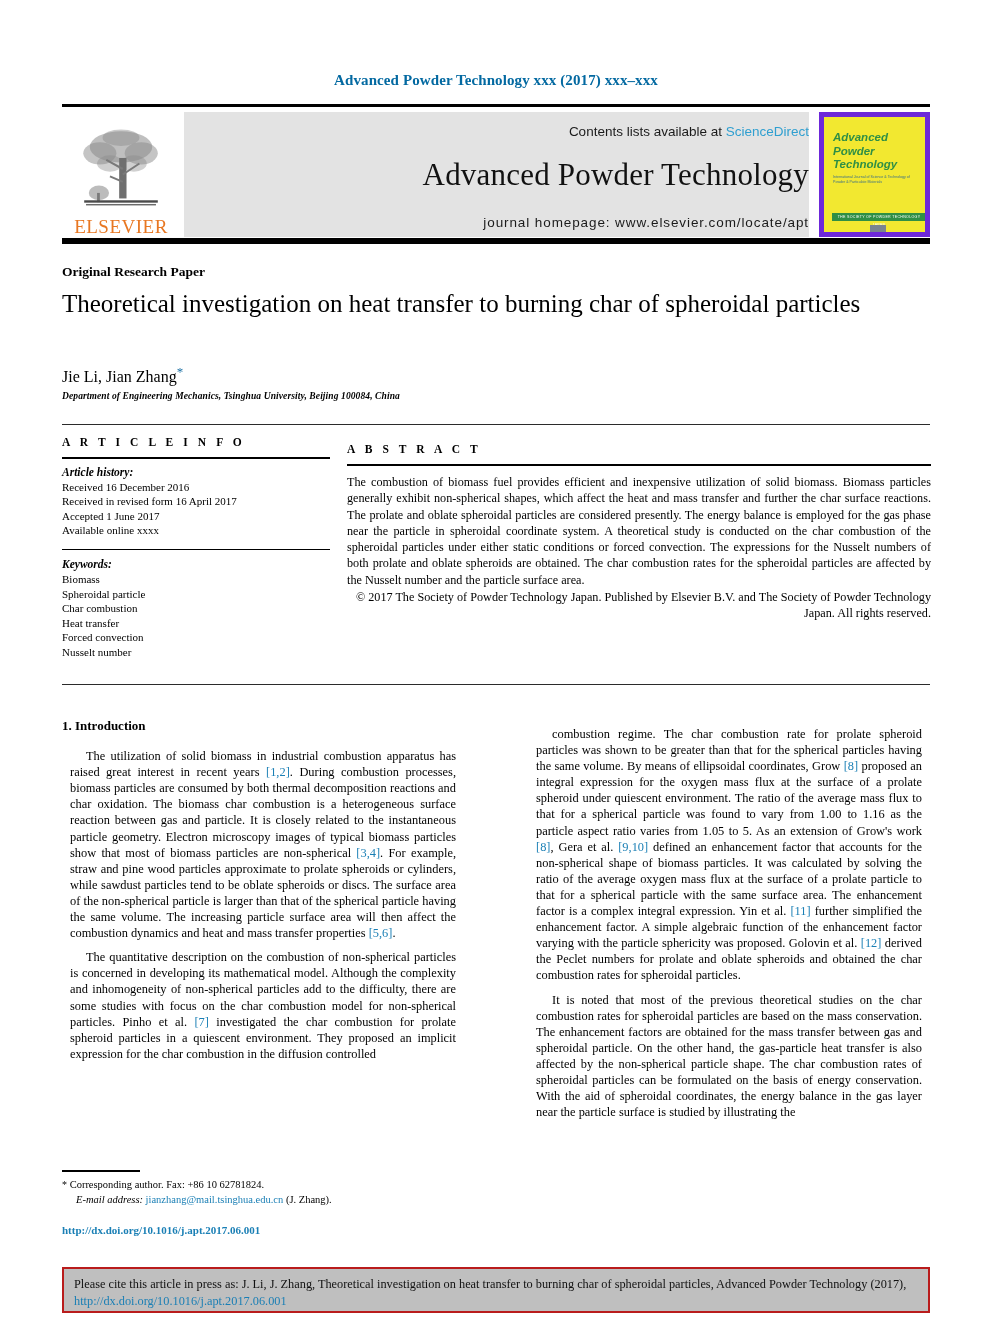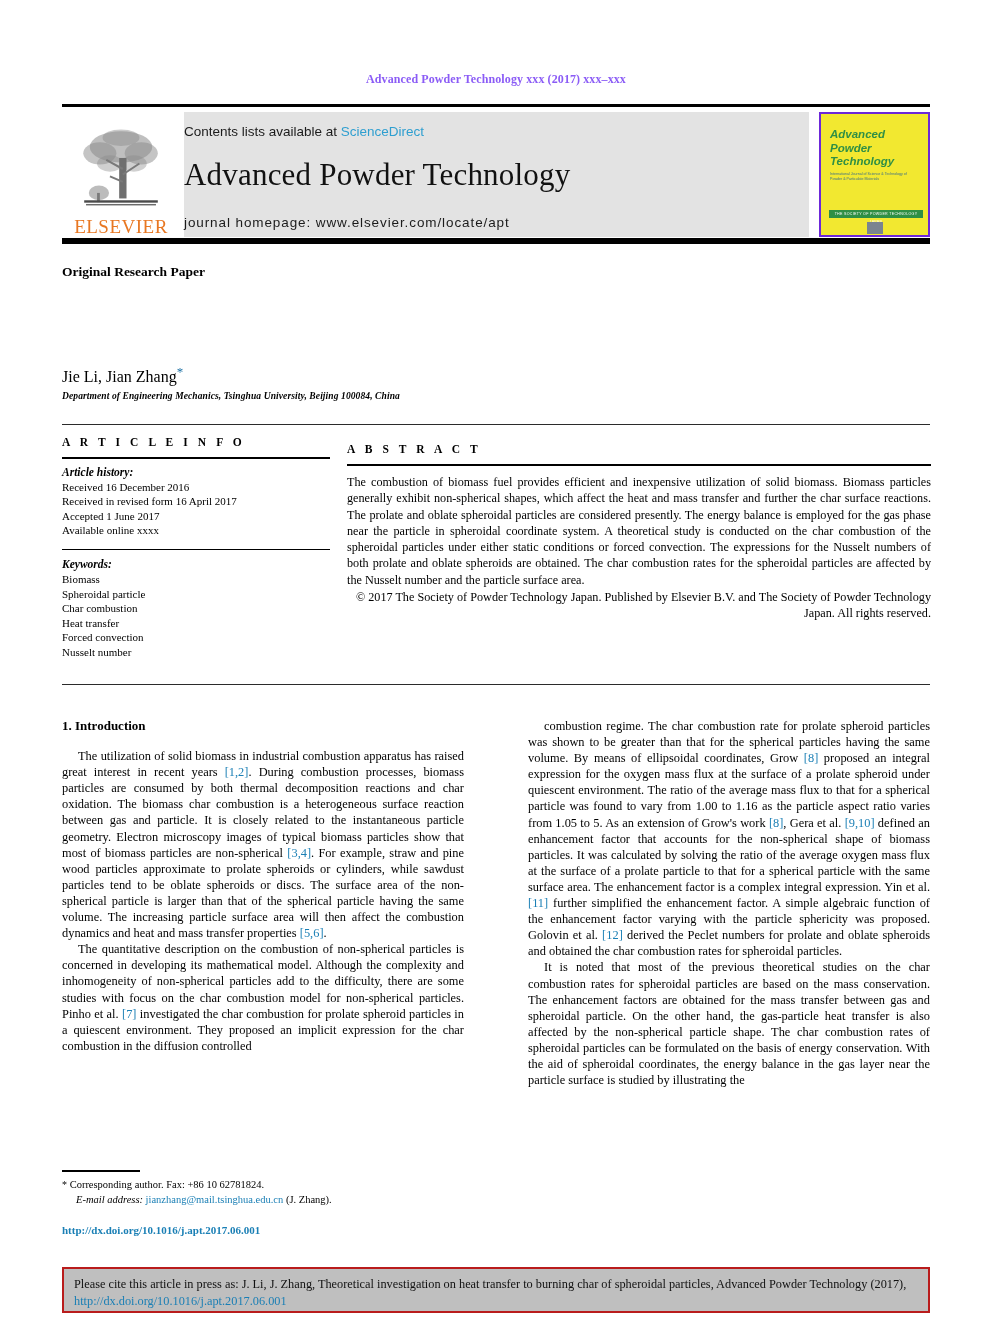"Advanced Powder Technology xxx (2017)" .runhead { color: #8b5cf6 -> #0369a1; font-size: 12px -> 15px }
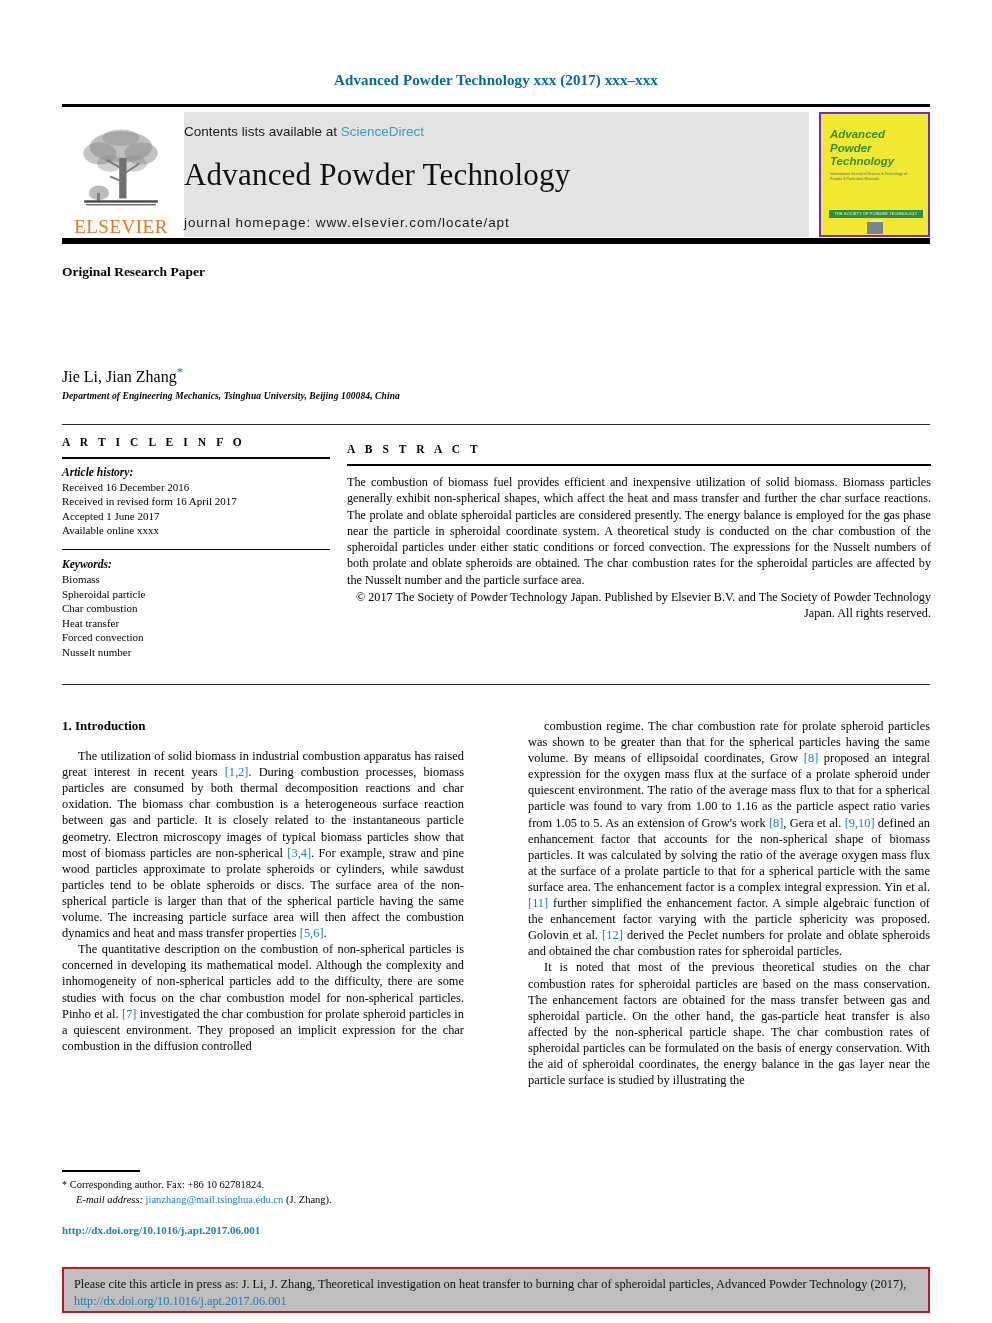"Contents lists available at" .journal-band { align-items: flex-start -> flex-end }
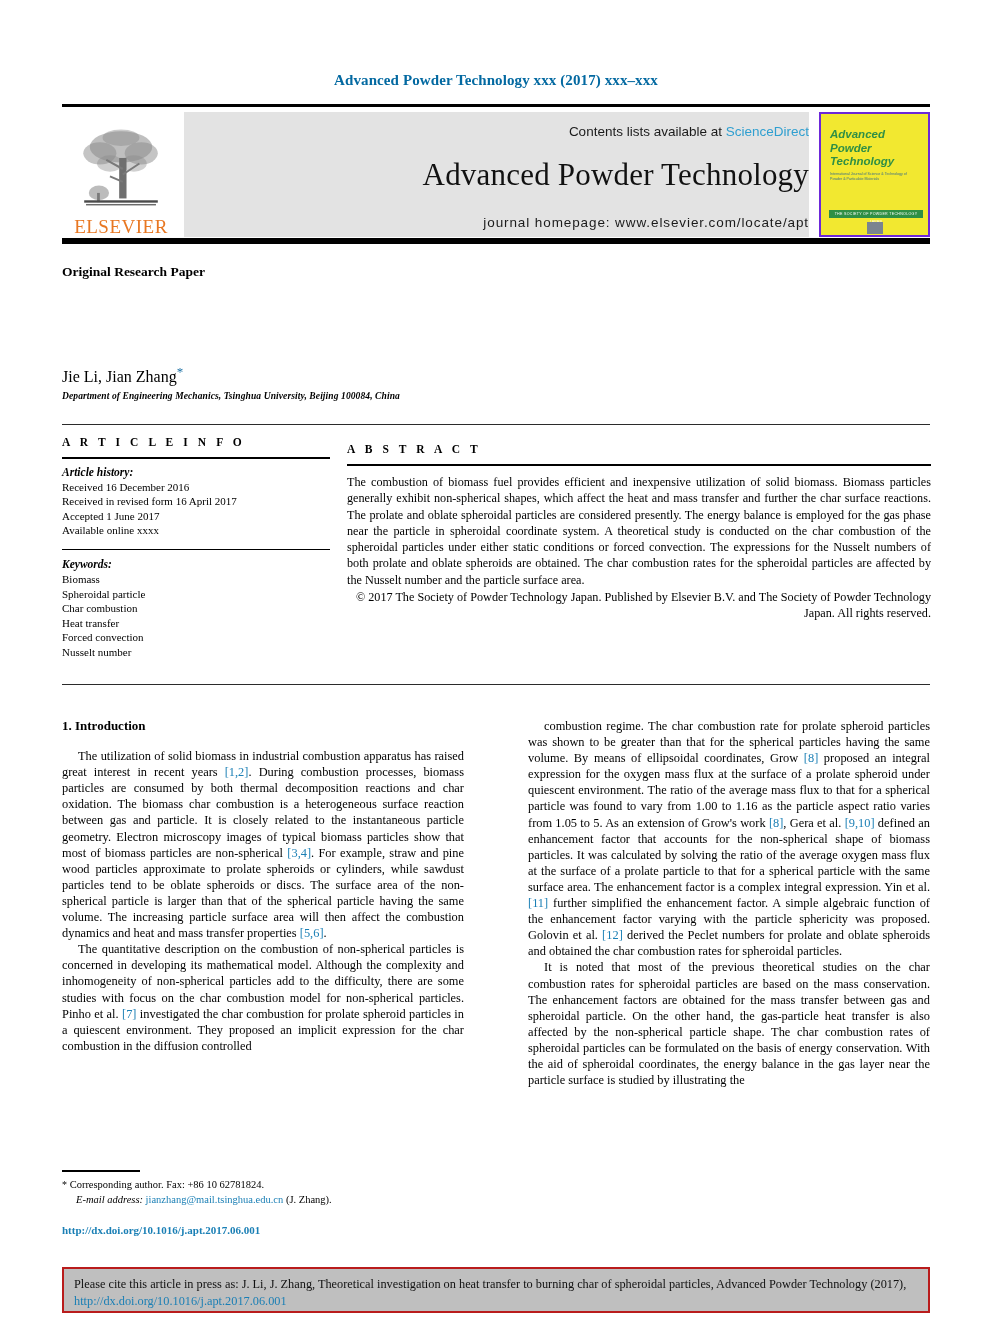"Advanced" .cover { border: 2px solid #6d28d9 -> 5px solid #6d28d9 }
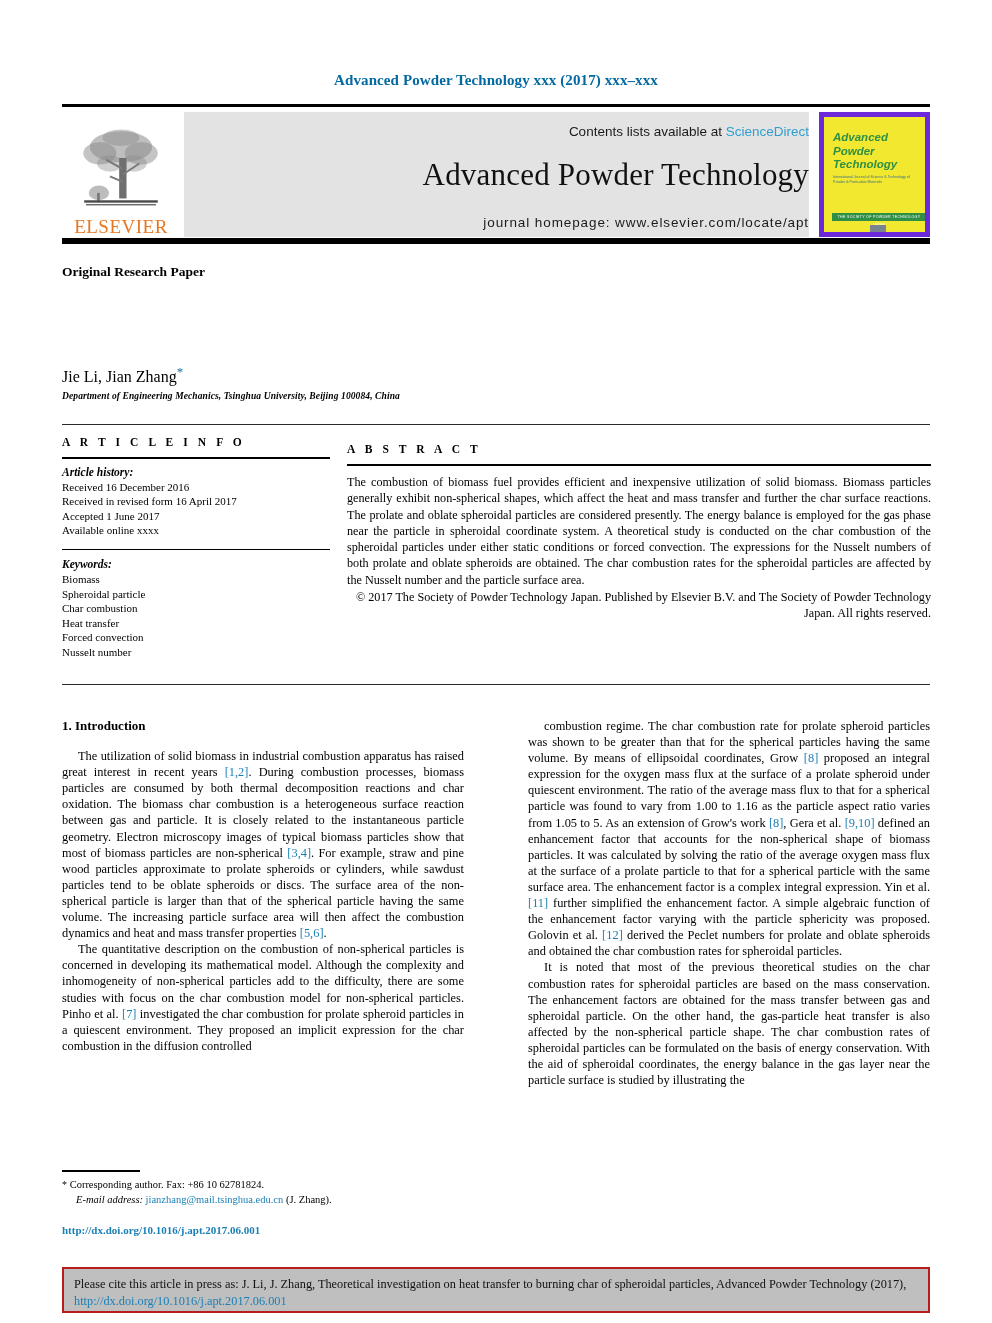"Theoretical investigation on heat" div.art-title { html: none -> <div>Theoretical investigation on heat transfer to burning char of spheroidal particles</div> }
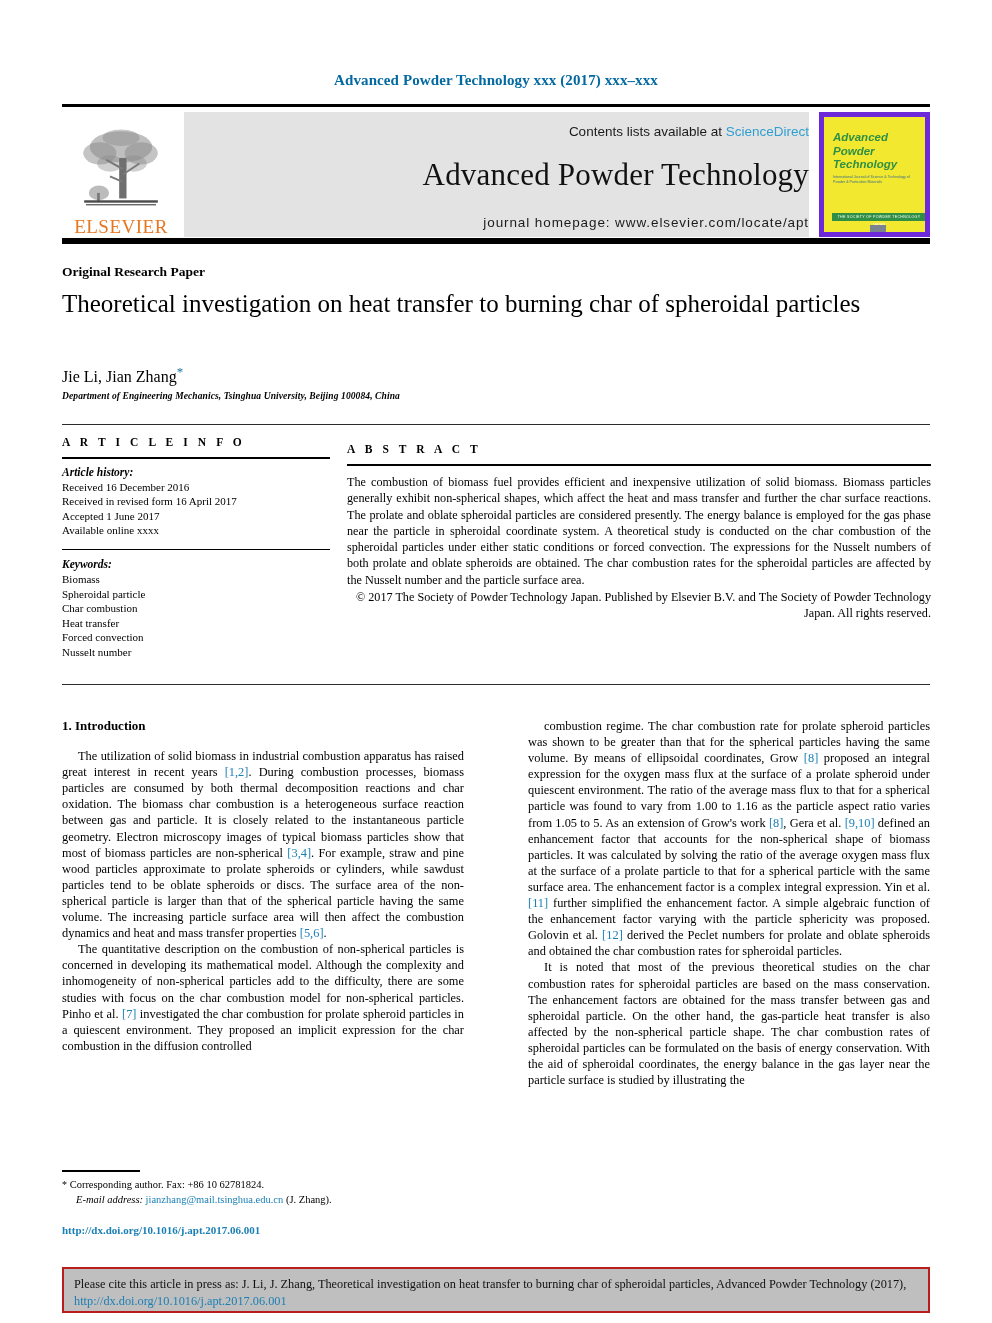"combustion regime. The char combustion" .col p { margin: 0 -> 8px }
